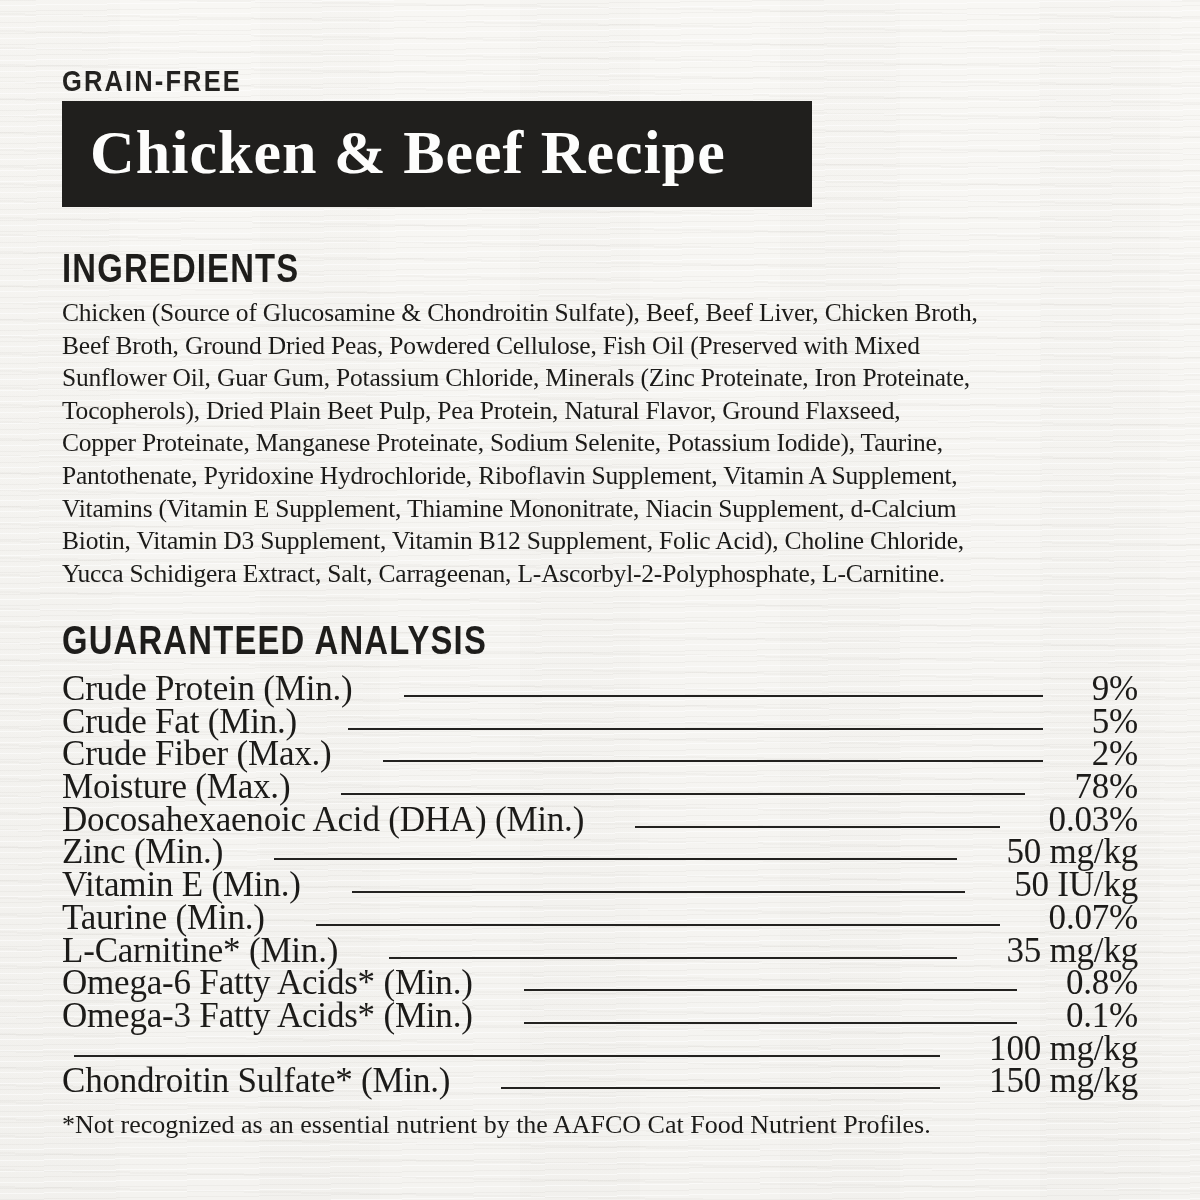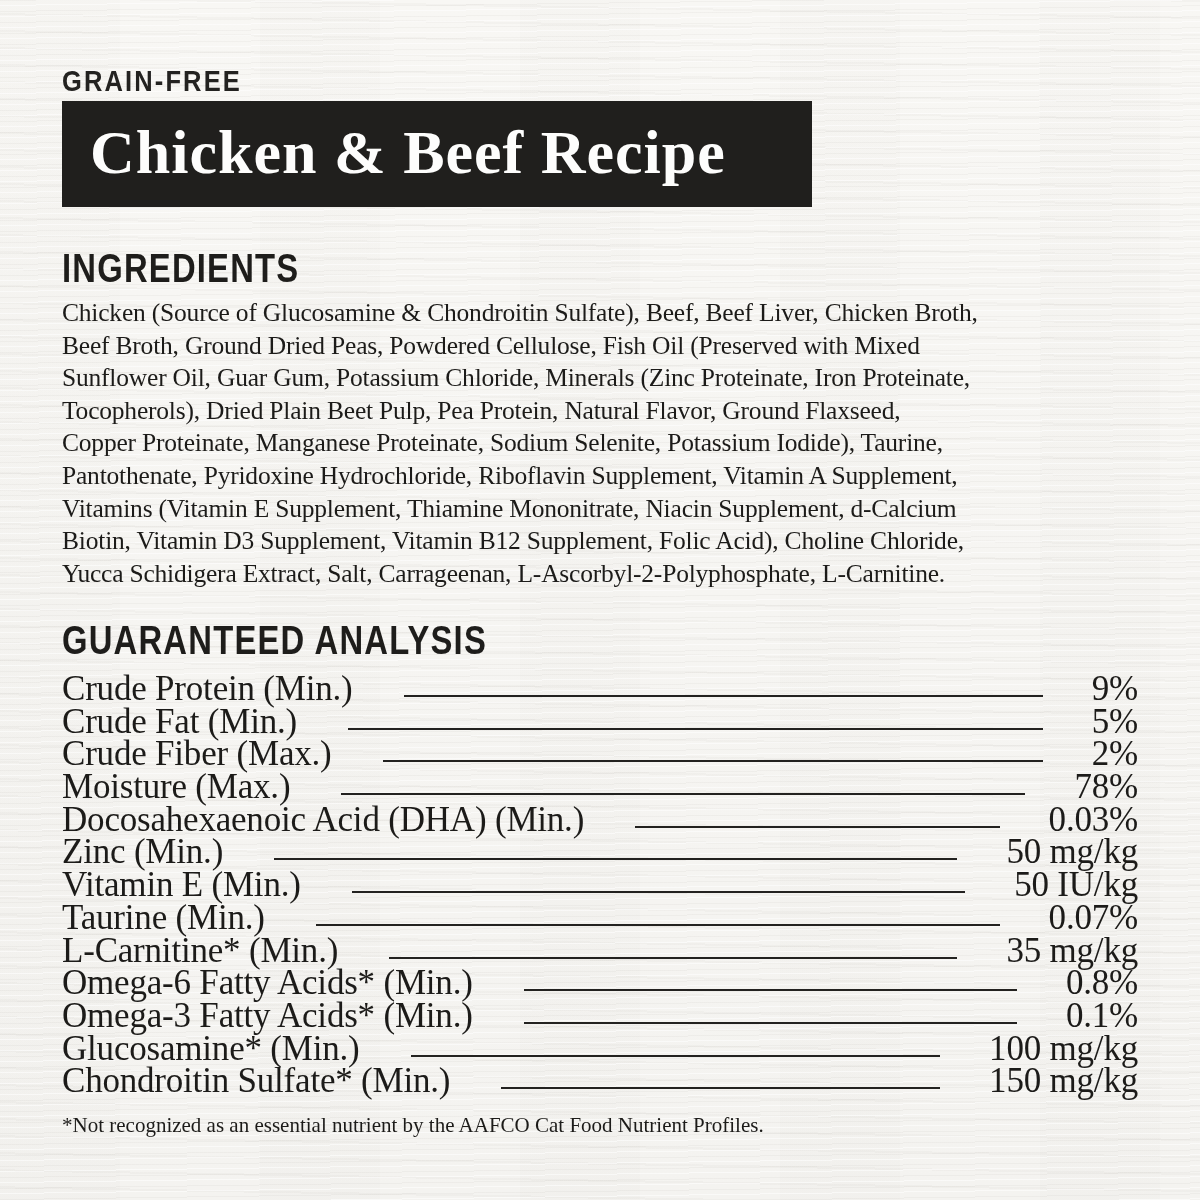"Glucosamine* (Min.)" span.ga-label { html: <span>Glucosamine* (Min.)</span> -> none }
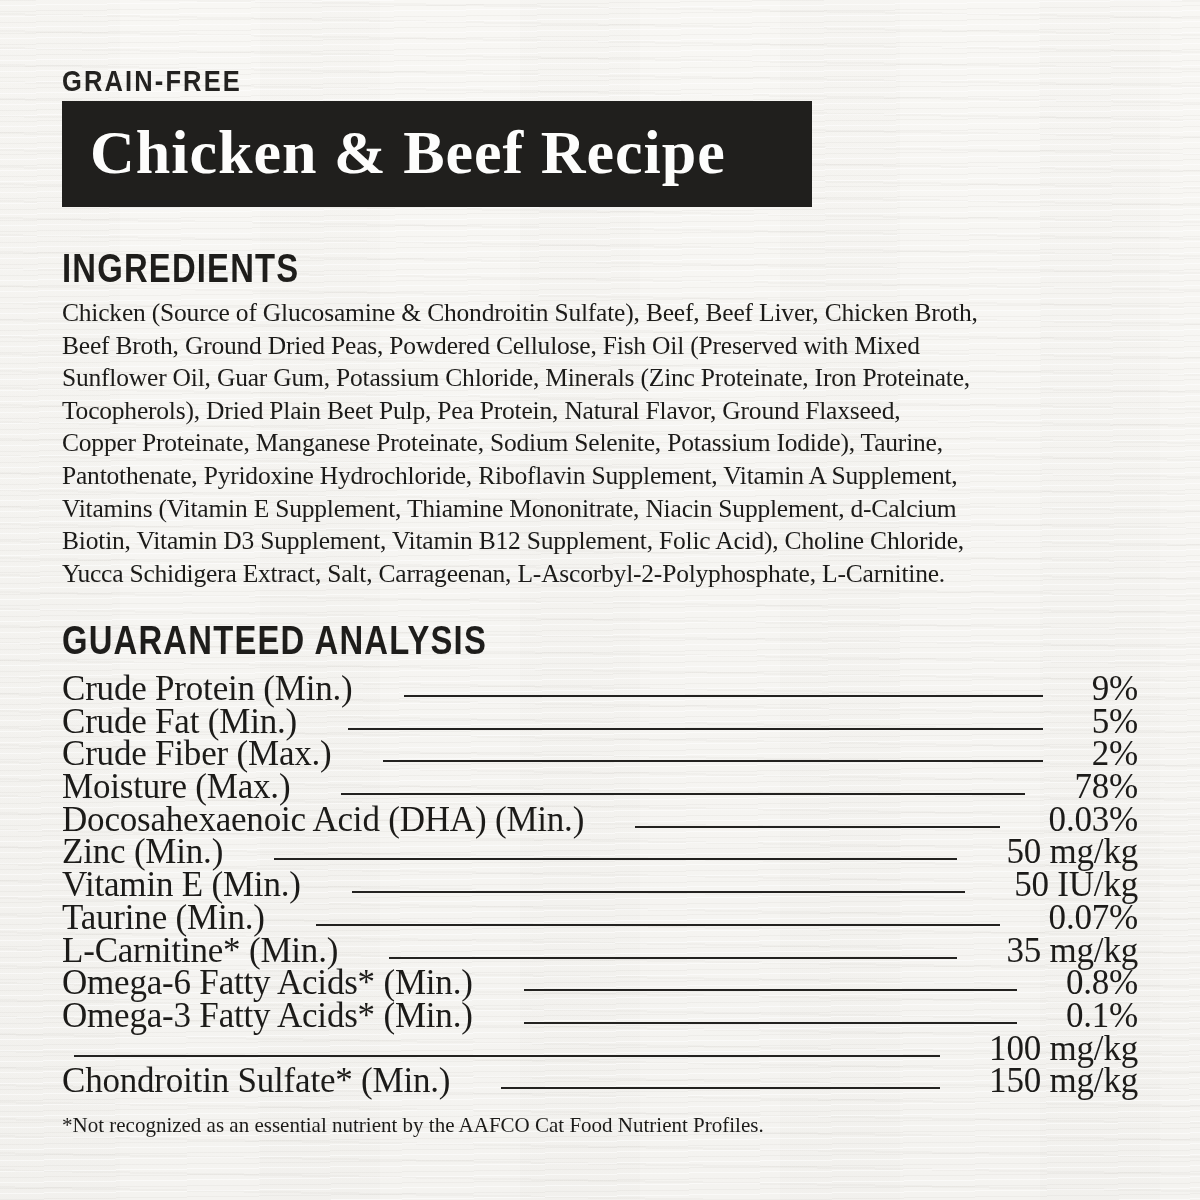"*Not recognized as an essential" .footnote { font-size: 21px -> 26px }
